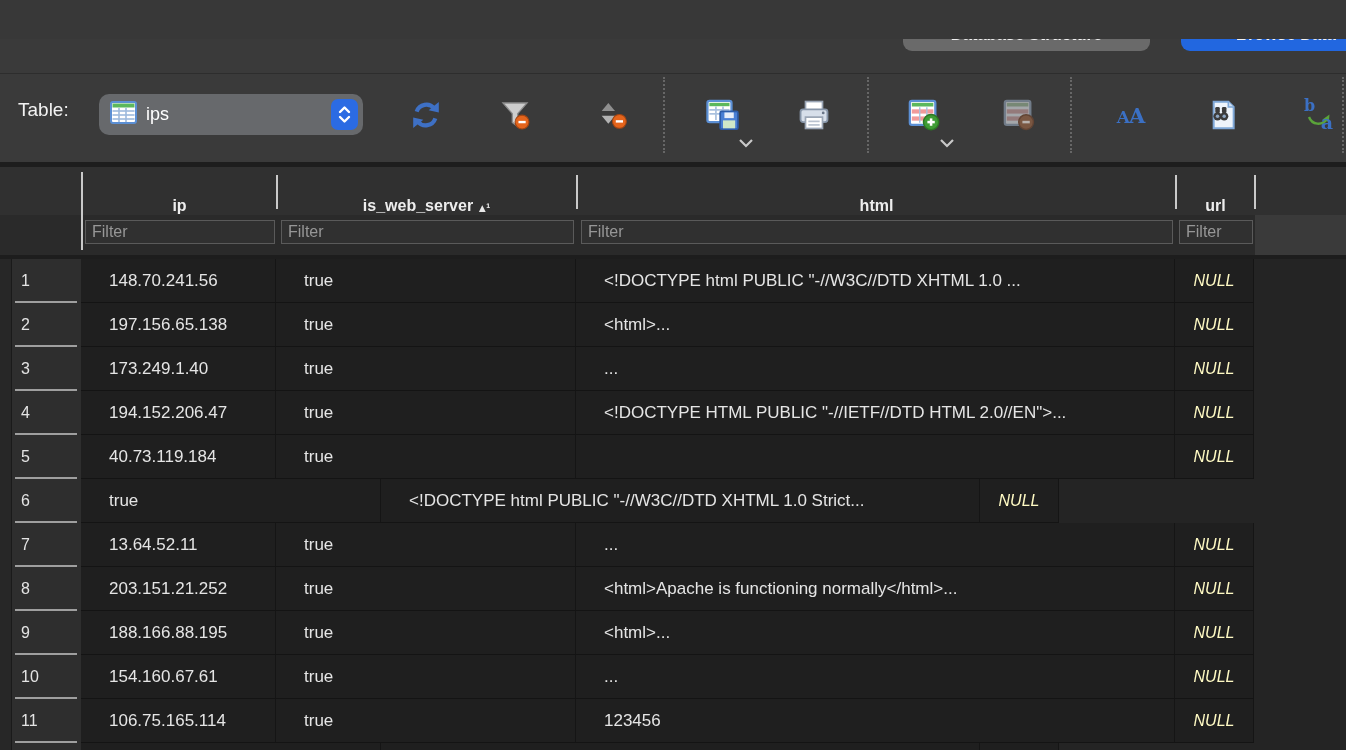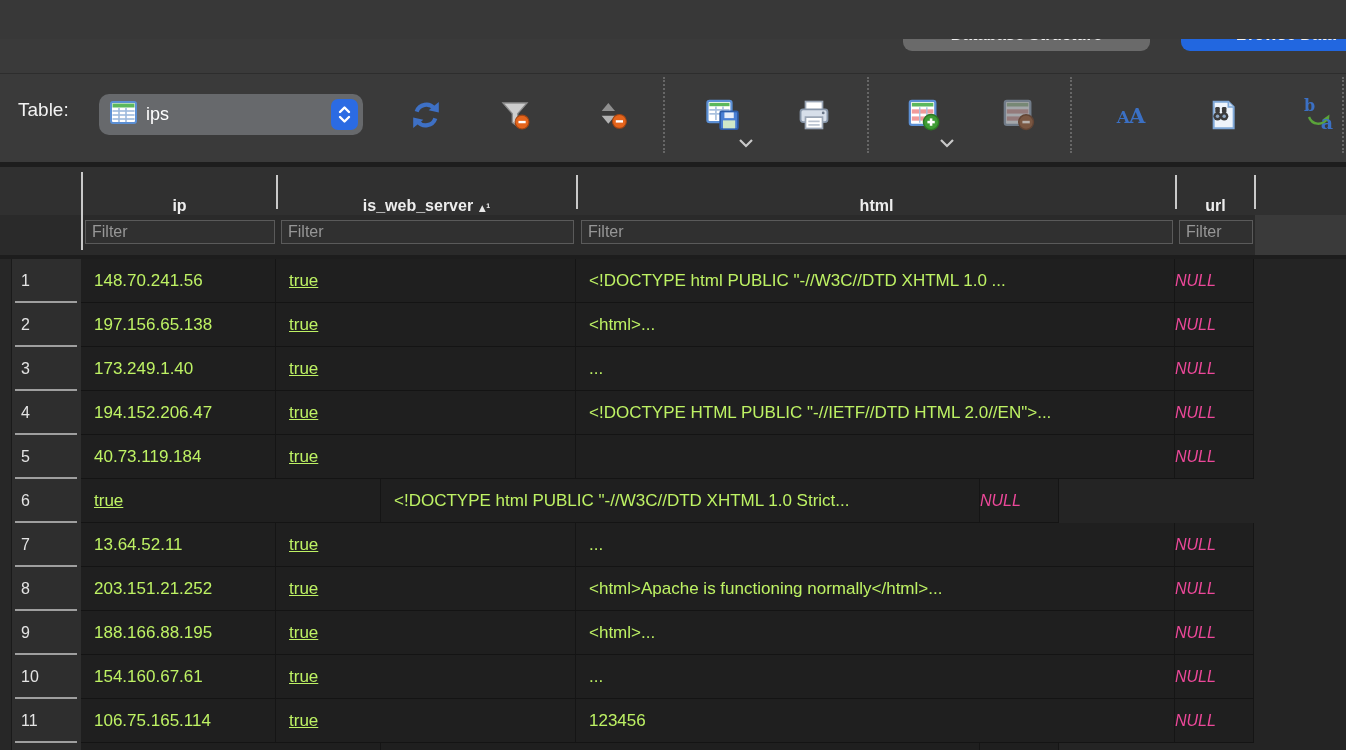"148.70.241.56" .cell { color: #bef264 -> #e5e5e5; padding-left: 13px -> 28px }
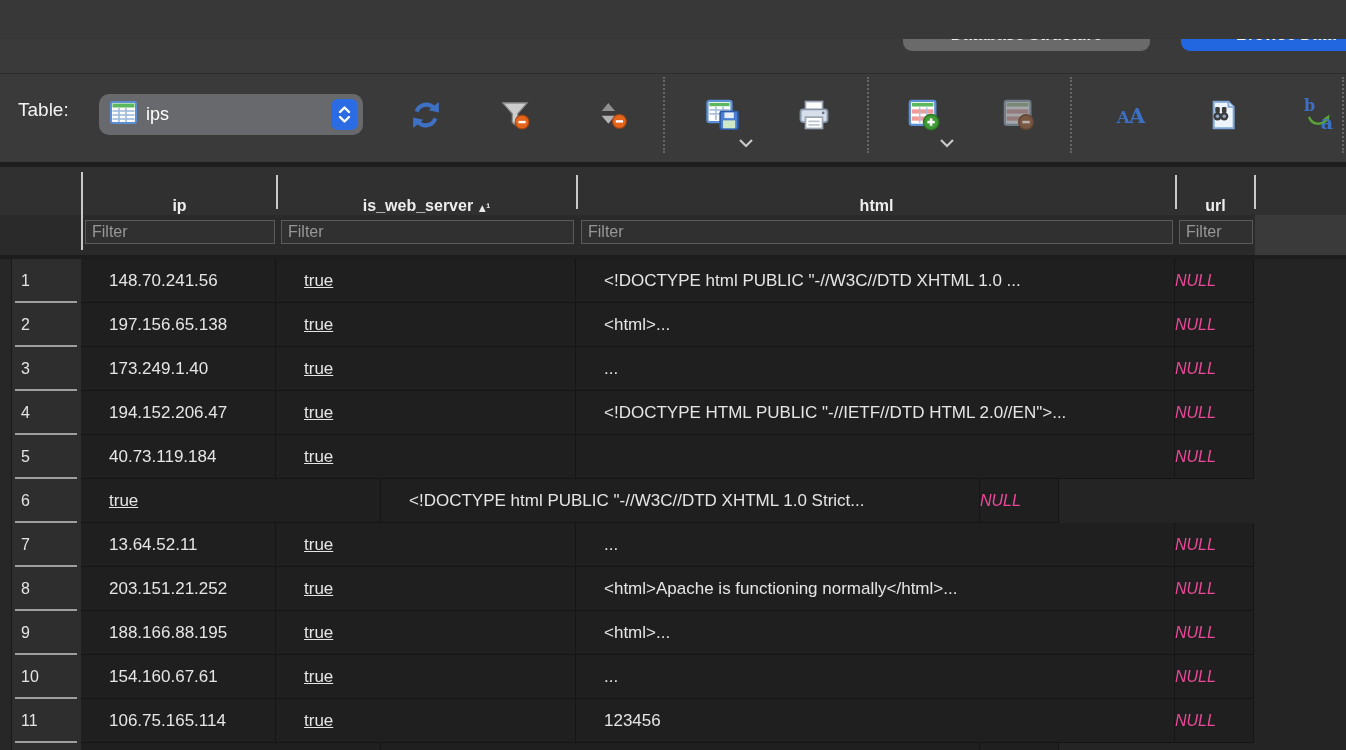"true" .c-iws { text-decoration: underline -> none }
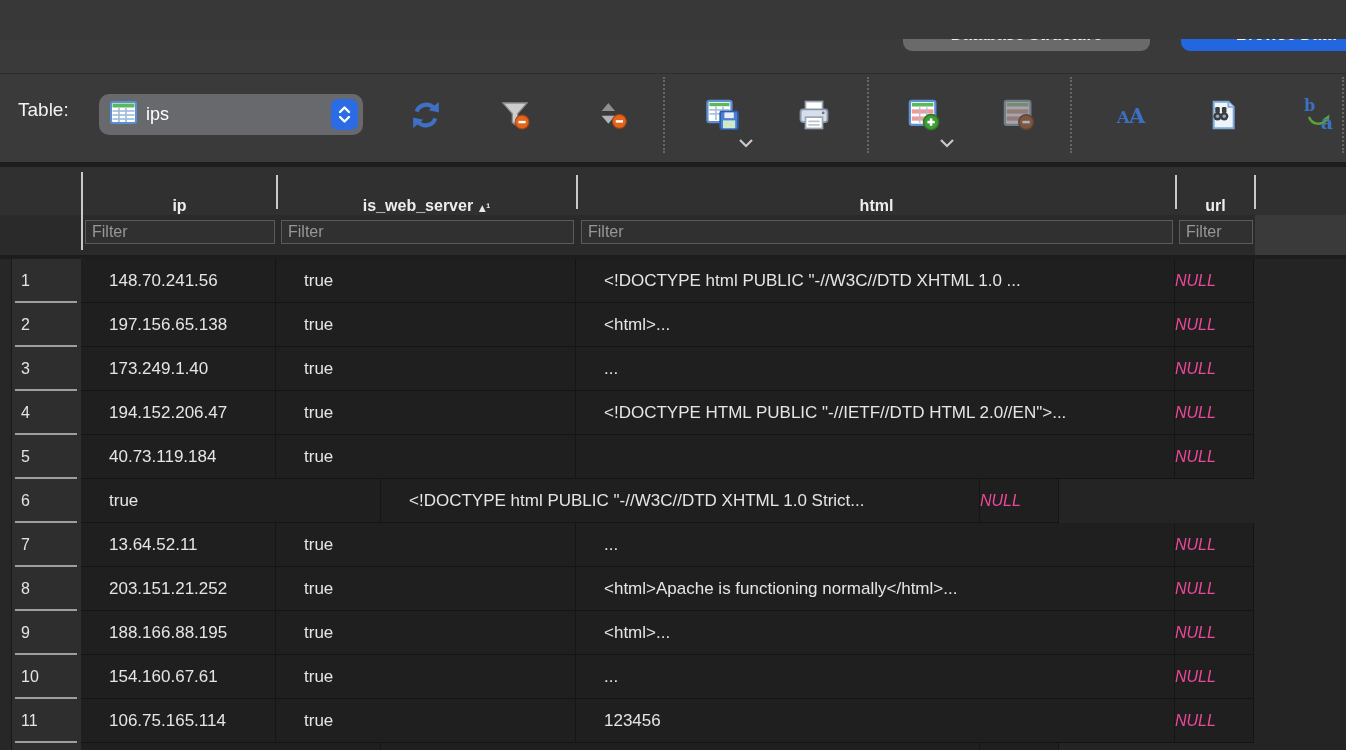"NULL" .c-url { color: #ec4899 -> #fef9c3; text-align: left -> center }
